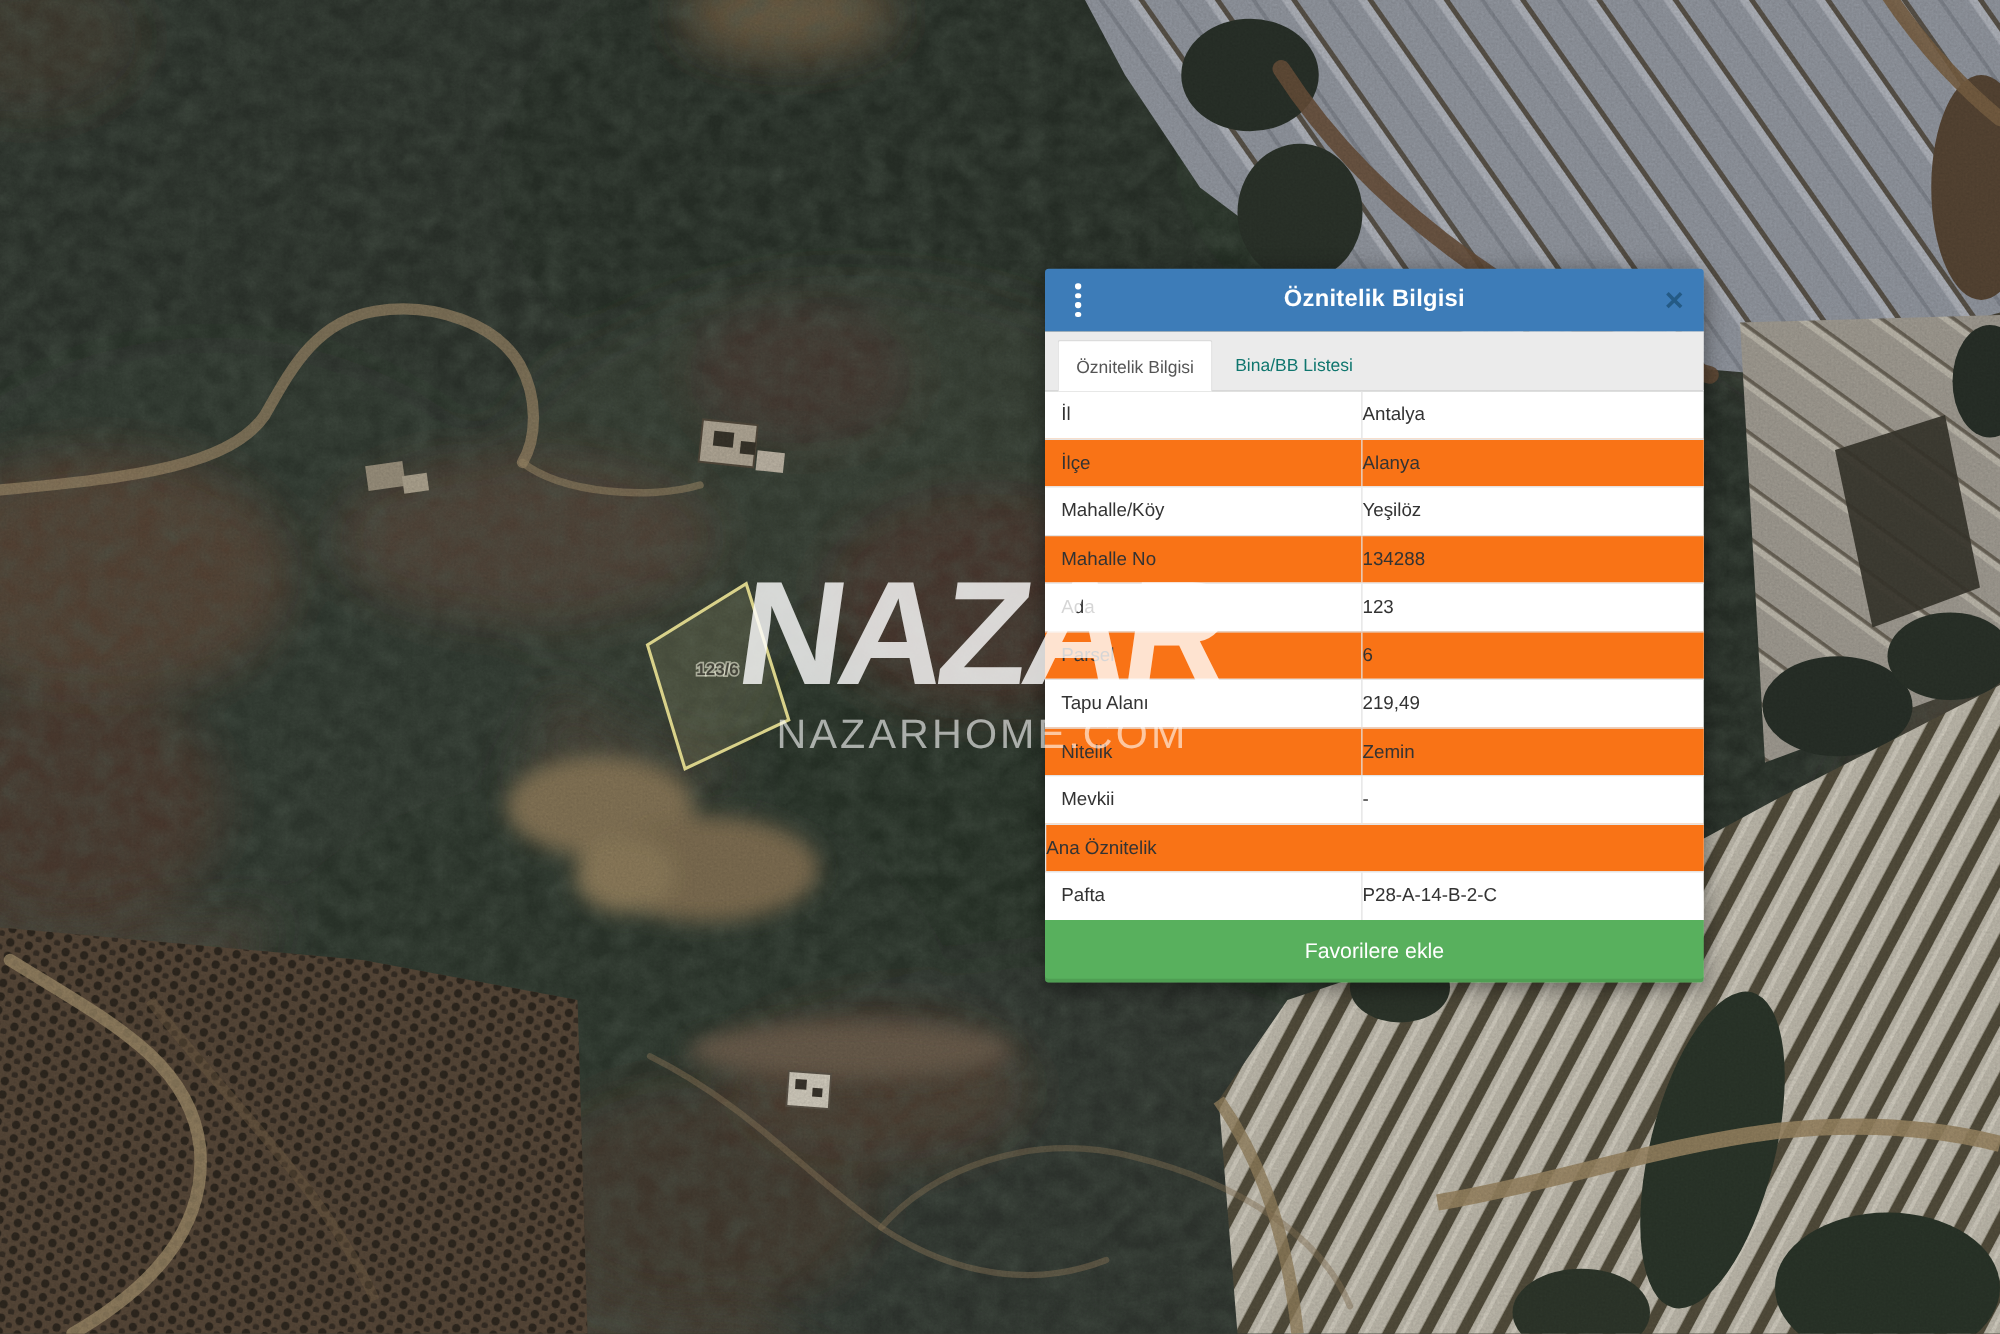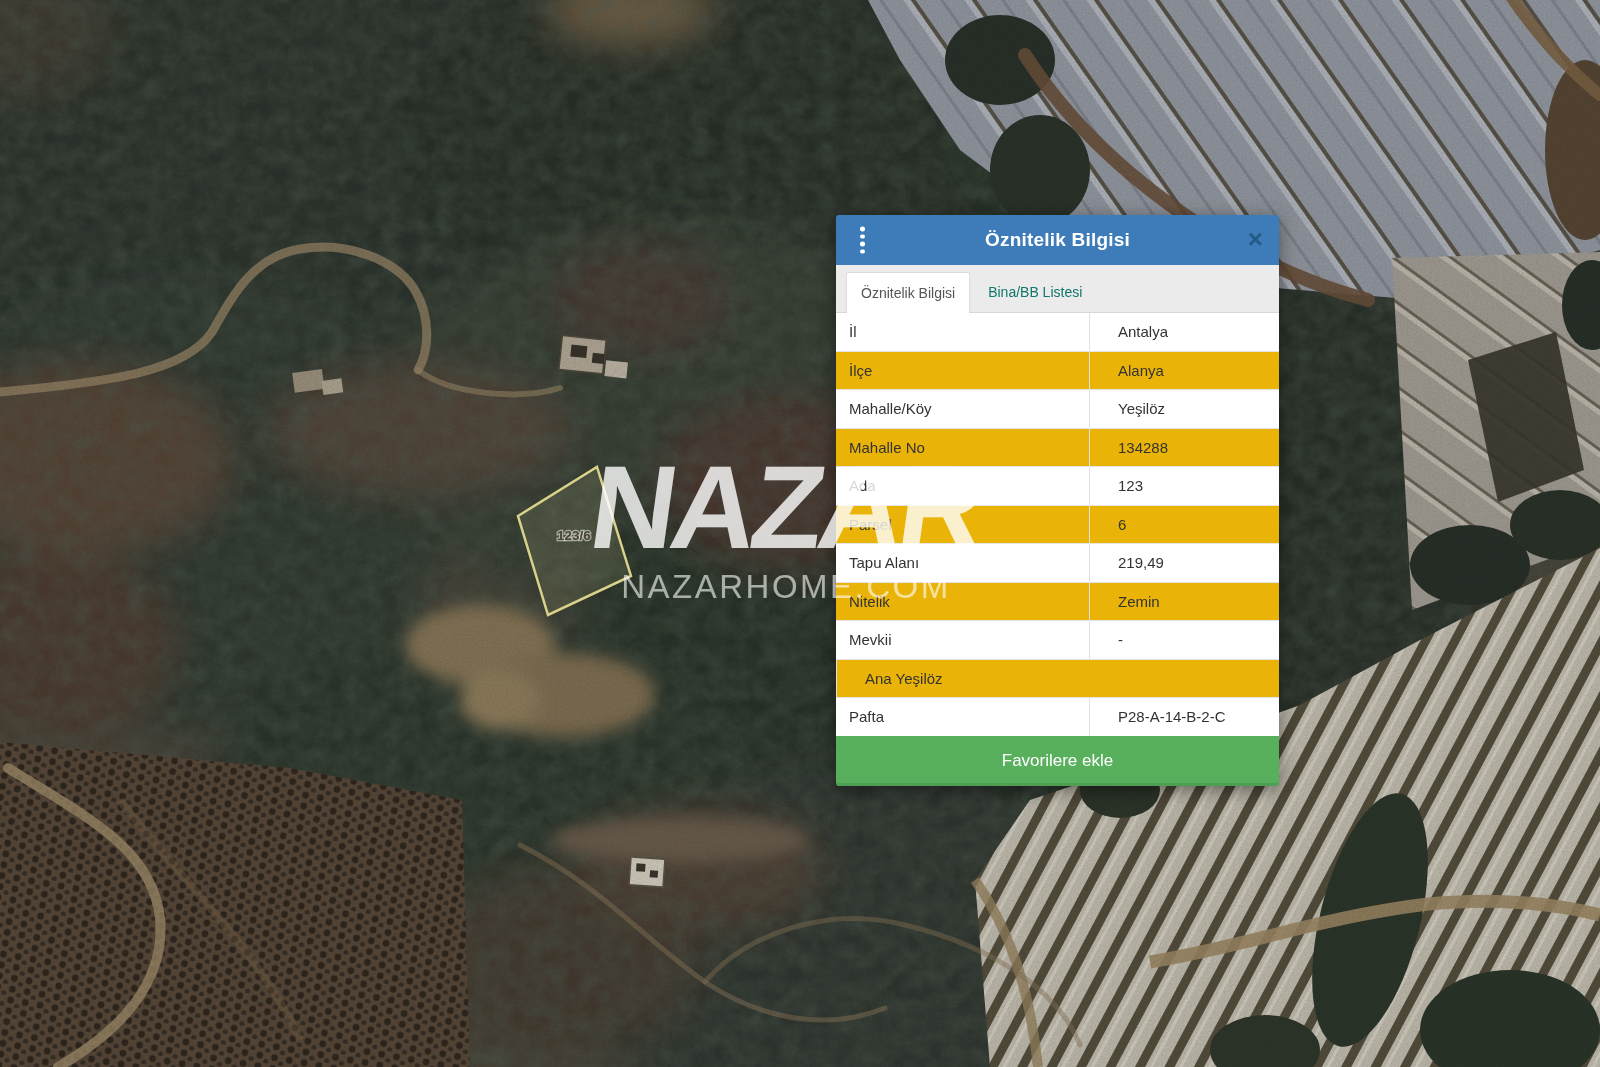"Öznitelik Bilgisi" .dialog { width: 443px -> 527px }
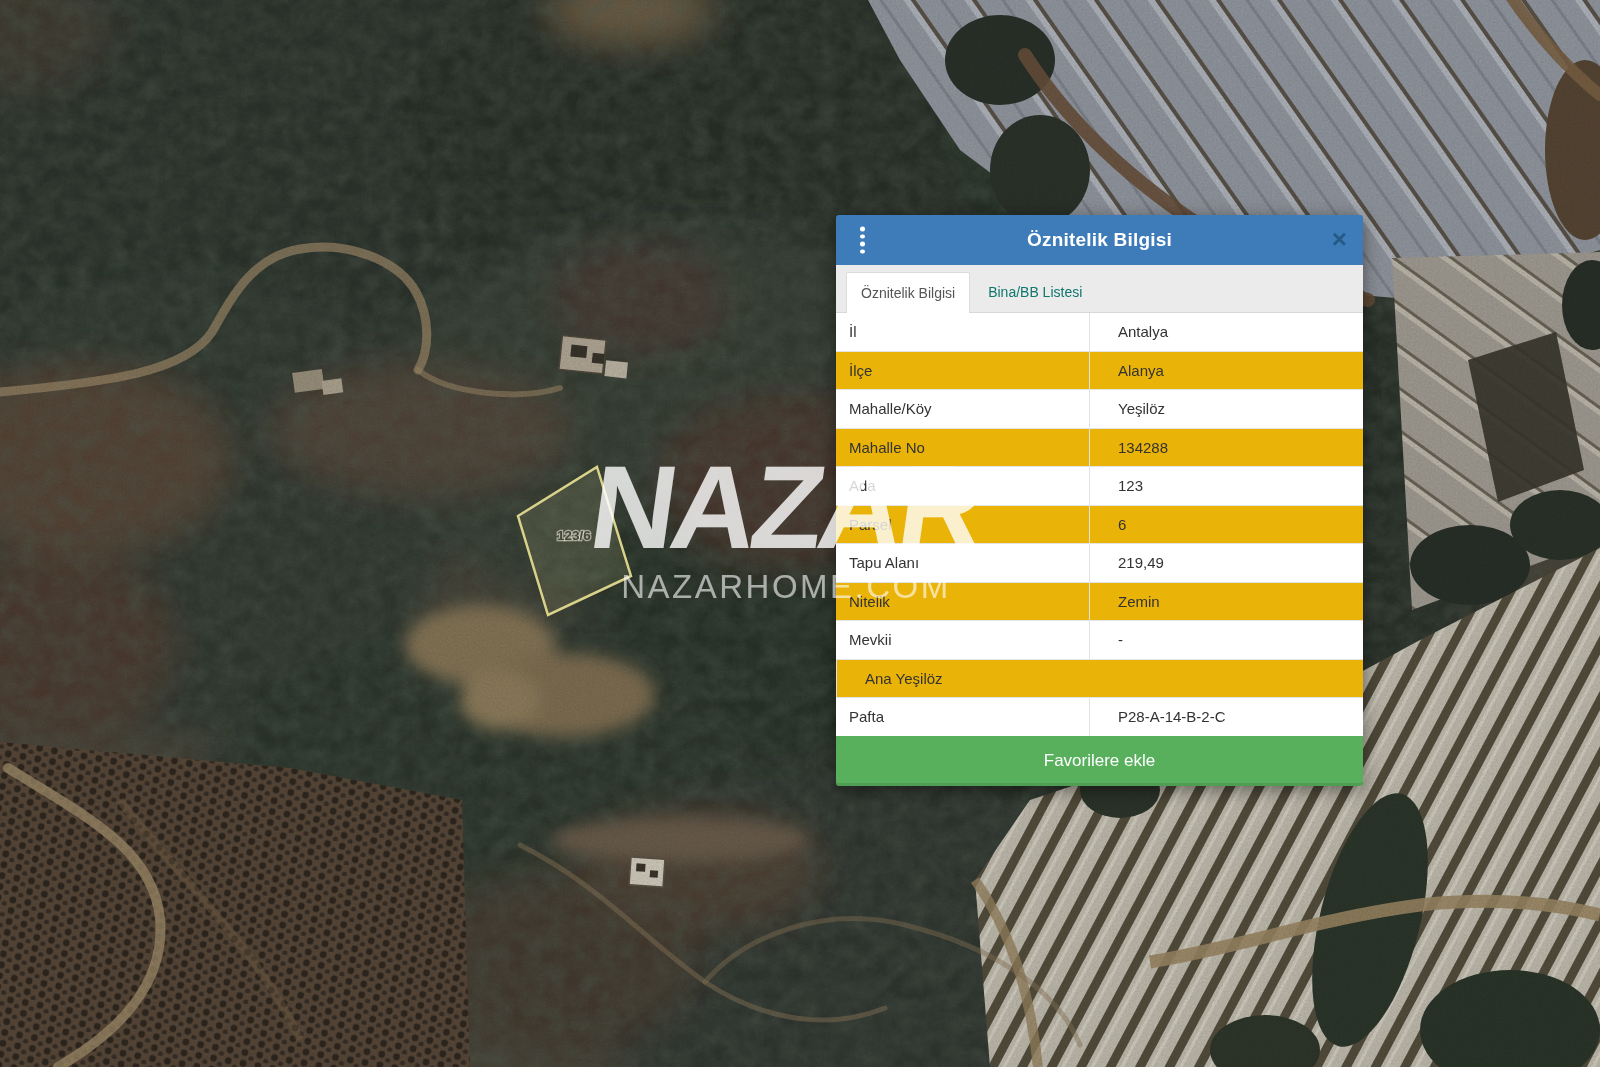"Antalya" .cell.value { padding-left: 28px -> 0 }
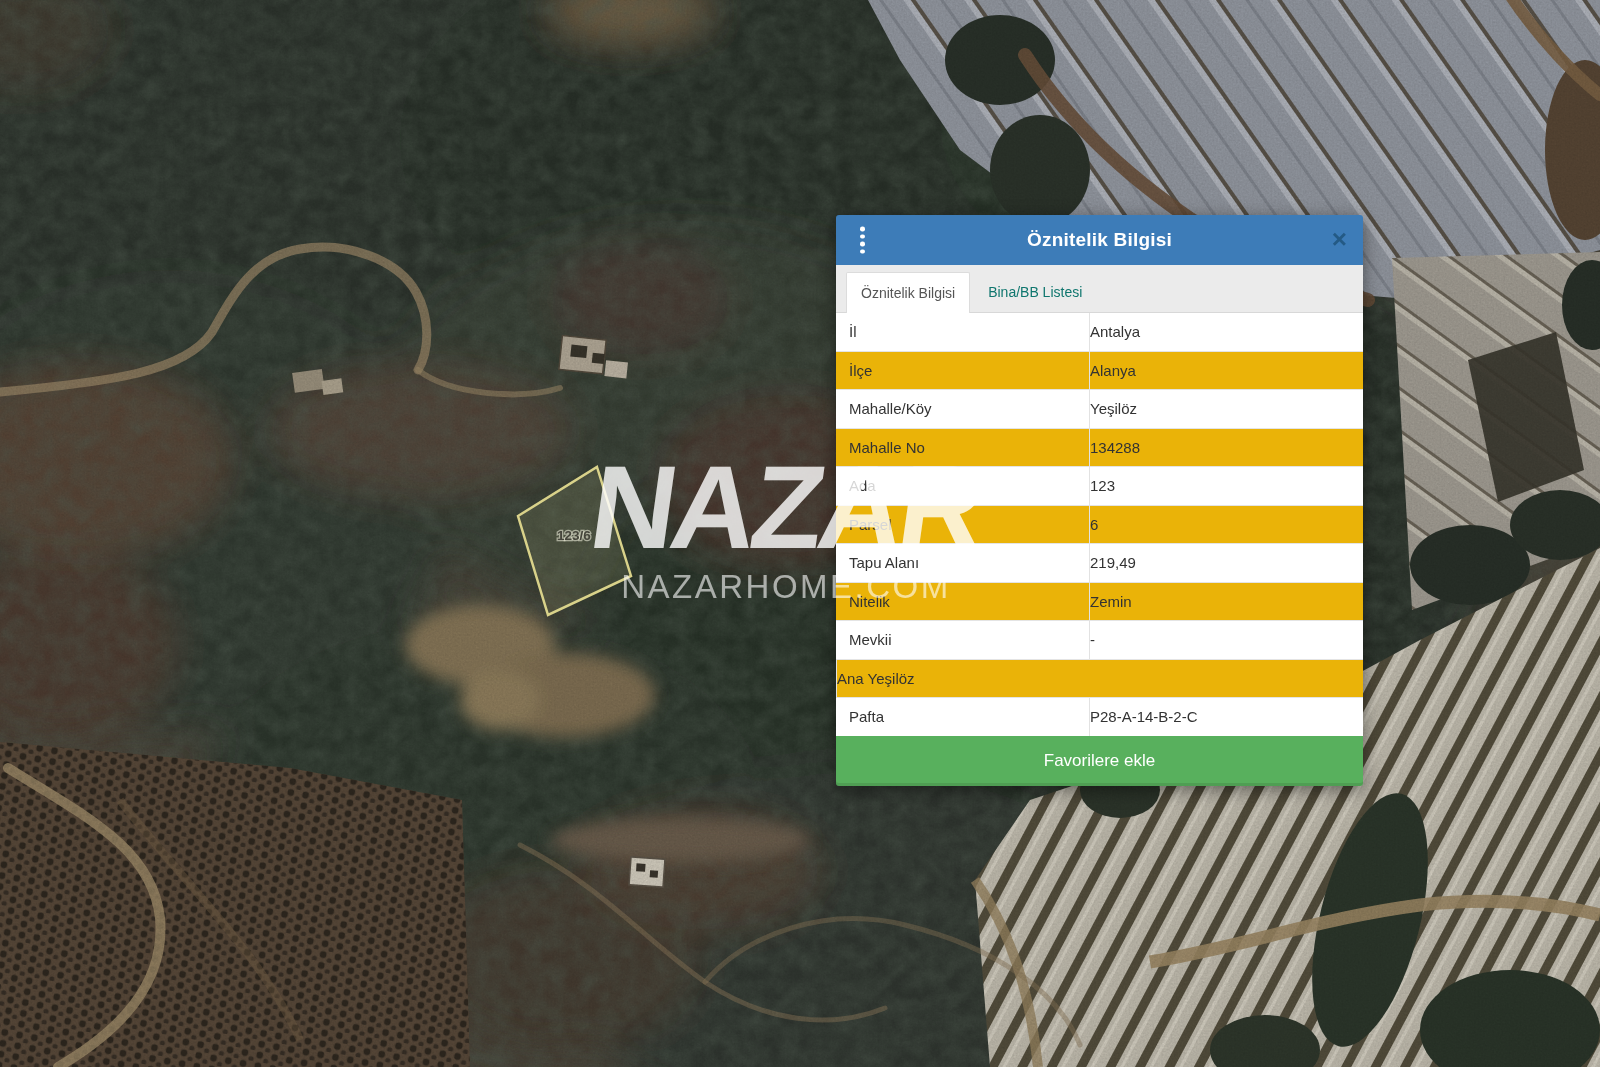"İlçe" .row.alt { background: #eab308 -> #f97316 }
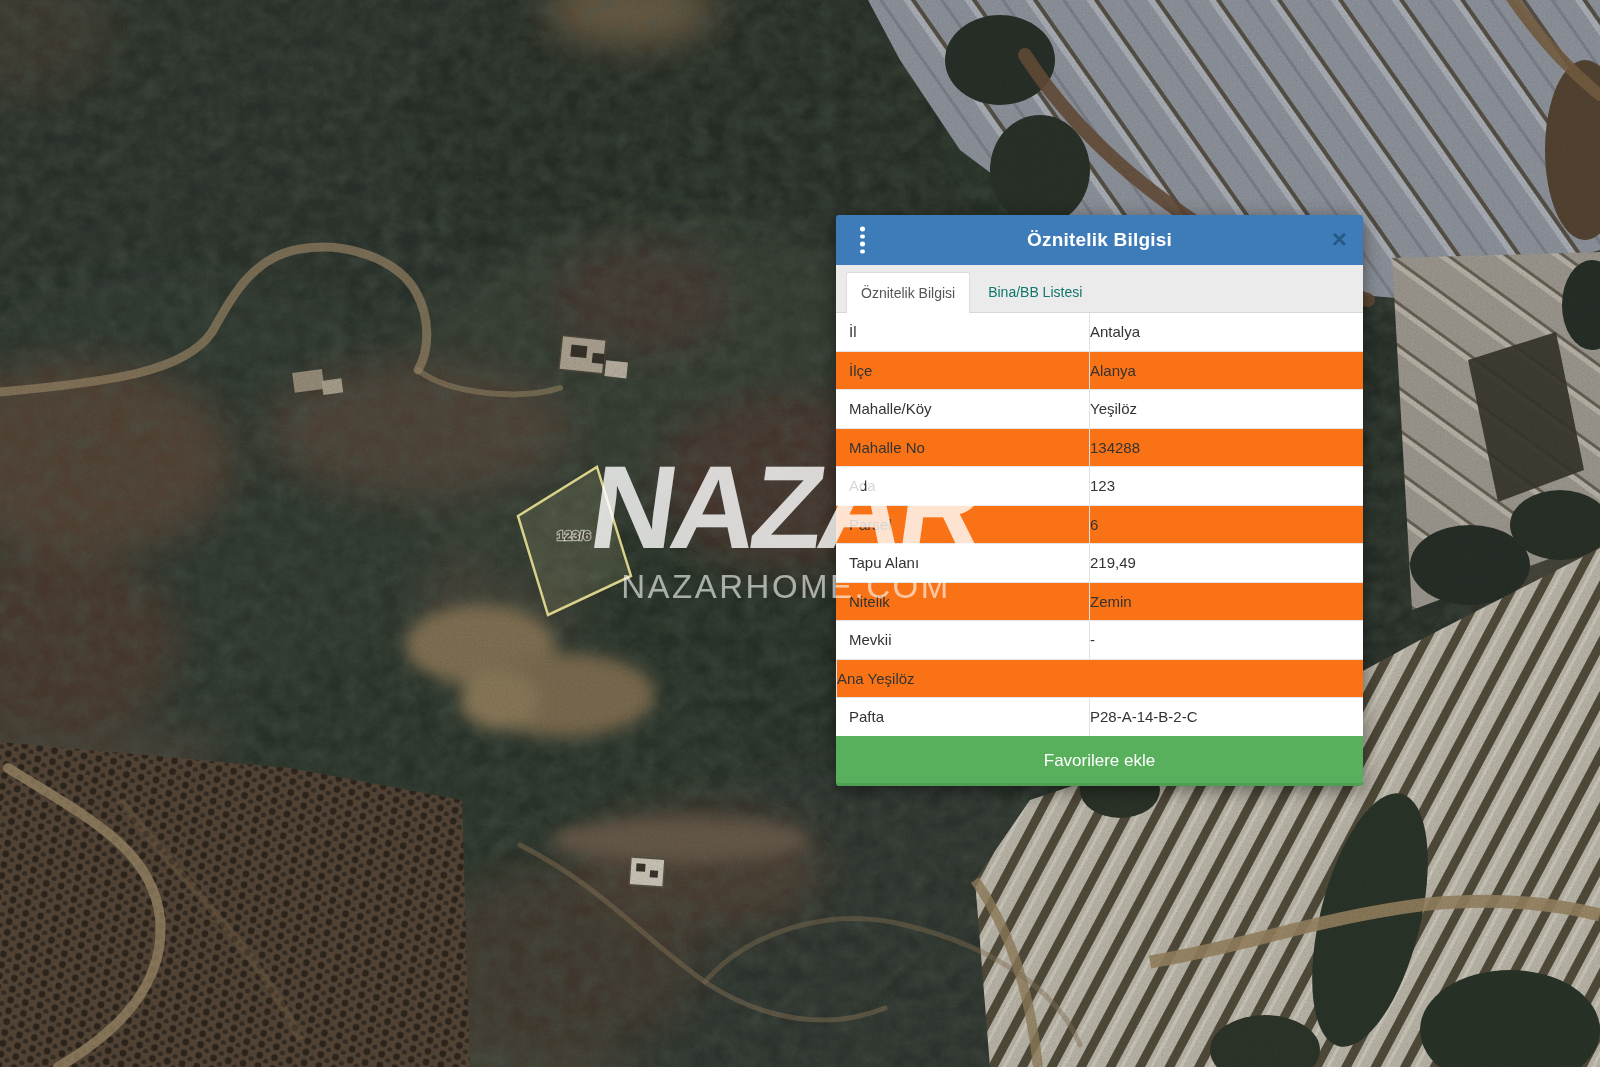"Ana Yeşilöz" div.cell { text: Yeşilöz -> Öznitelik }
